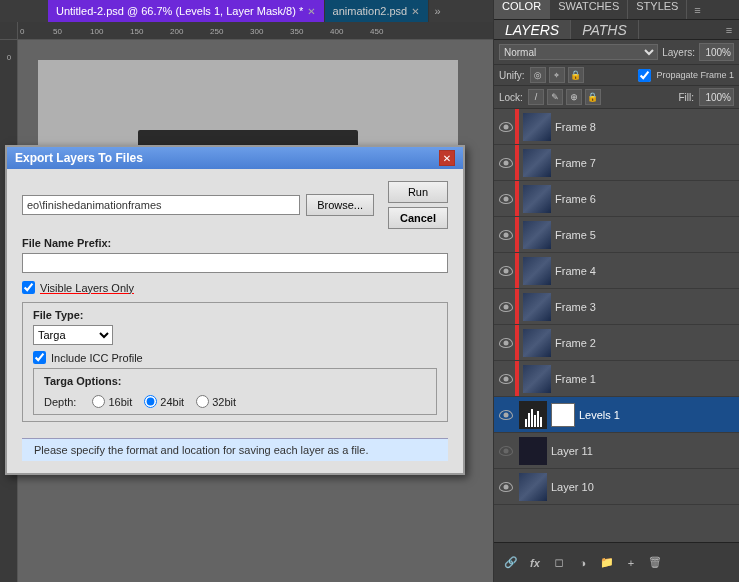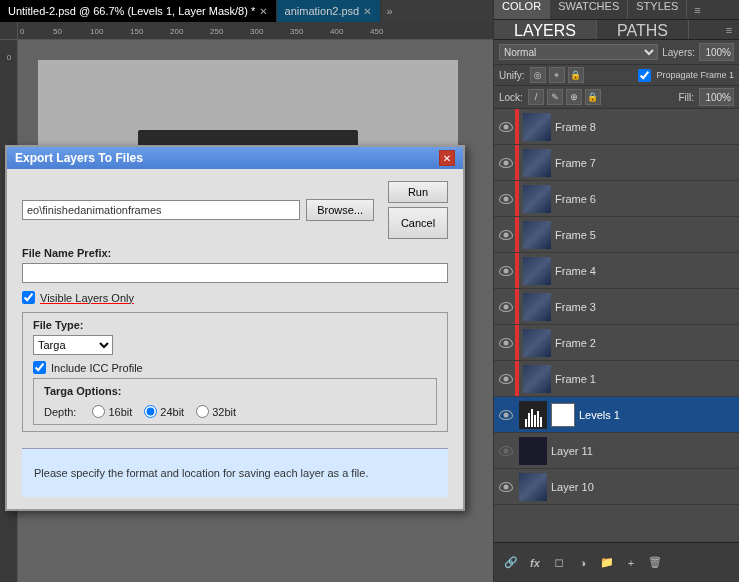"Untitled-2.psd @ 66.7% (Levels 1," .tab.active { background: #000000 -> #6d28d9; margin-left: none -> 48px }
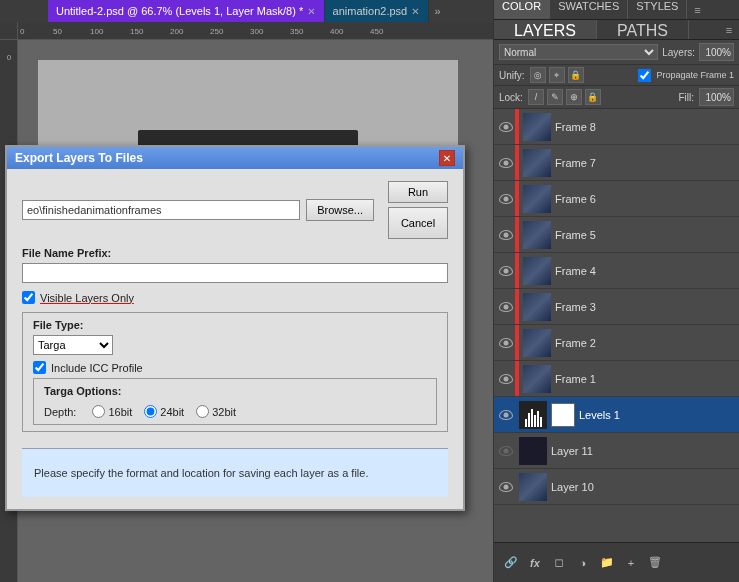"LAYERS" .layers-subtab { font-size: 16px -> 14px; font-style: none -> italic; padding: 2px 20px -> 2px 11px }
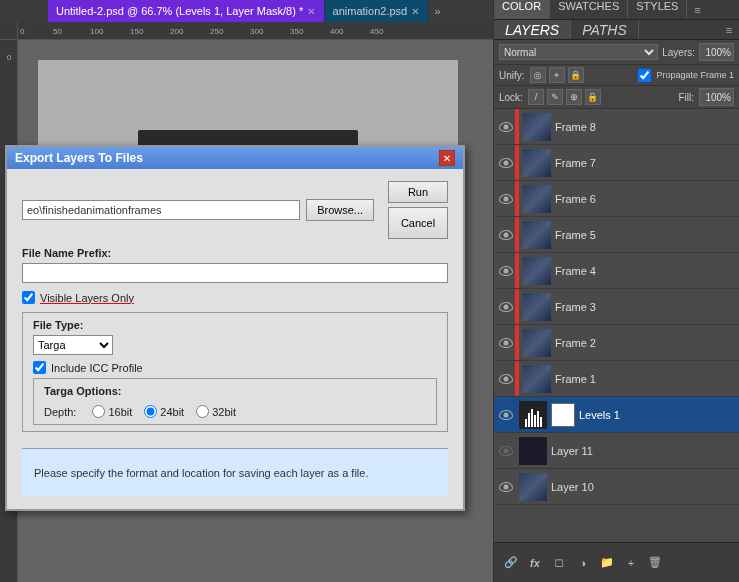"Cancel" .cancel-btn { font-weight: none -> bold; height: 32px -> 22px }
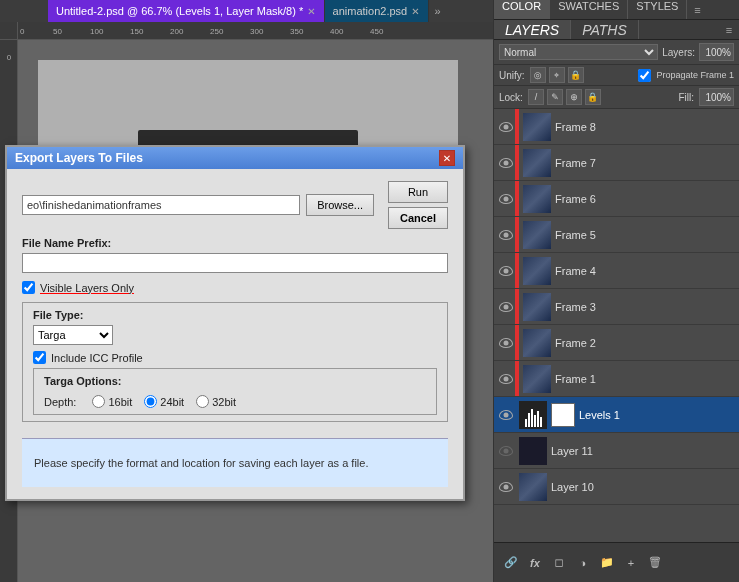"Please specify the format and" .status-bar { padding: 18px 12px -> 5px 12px }
